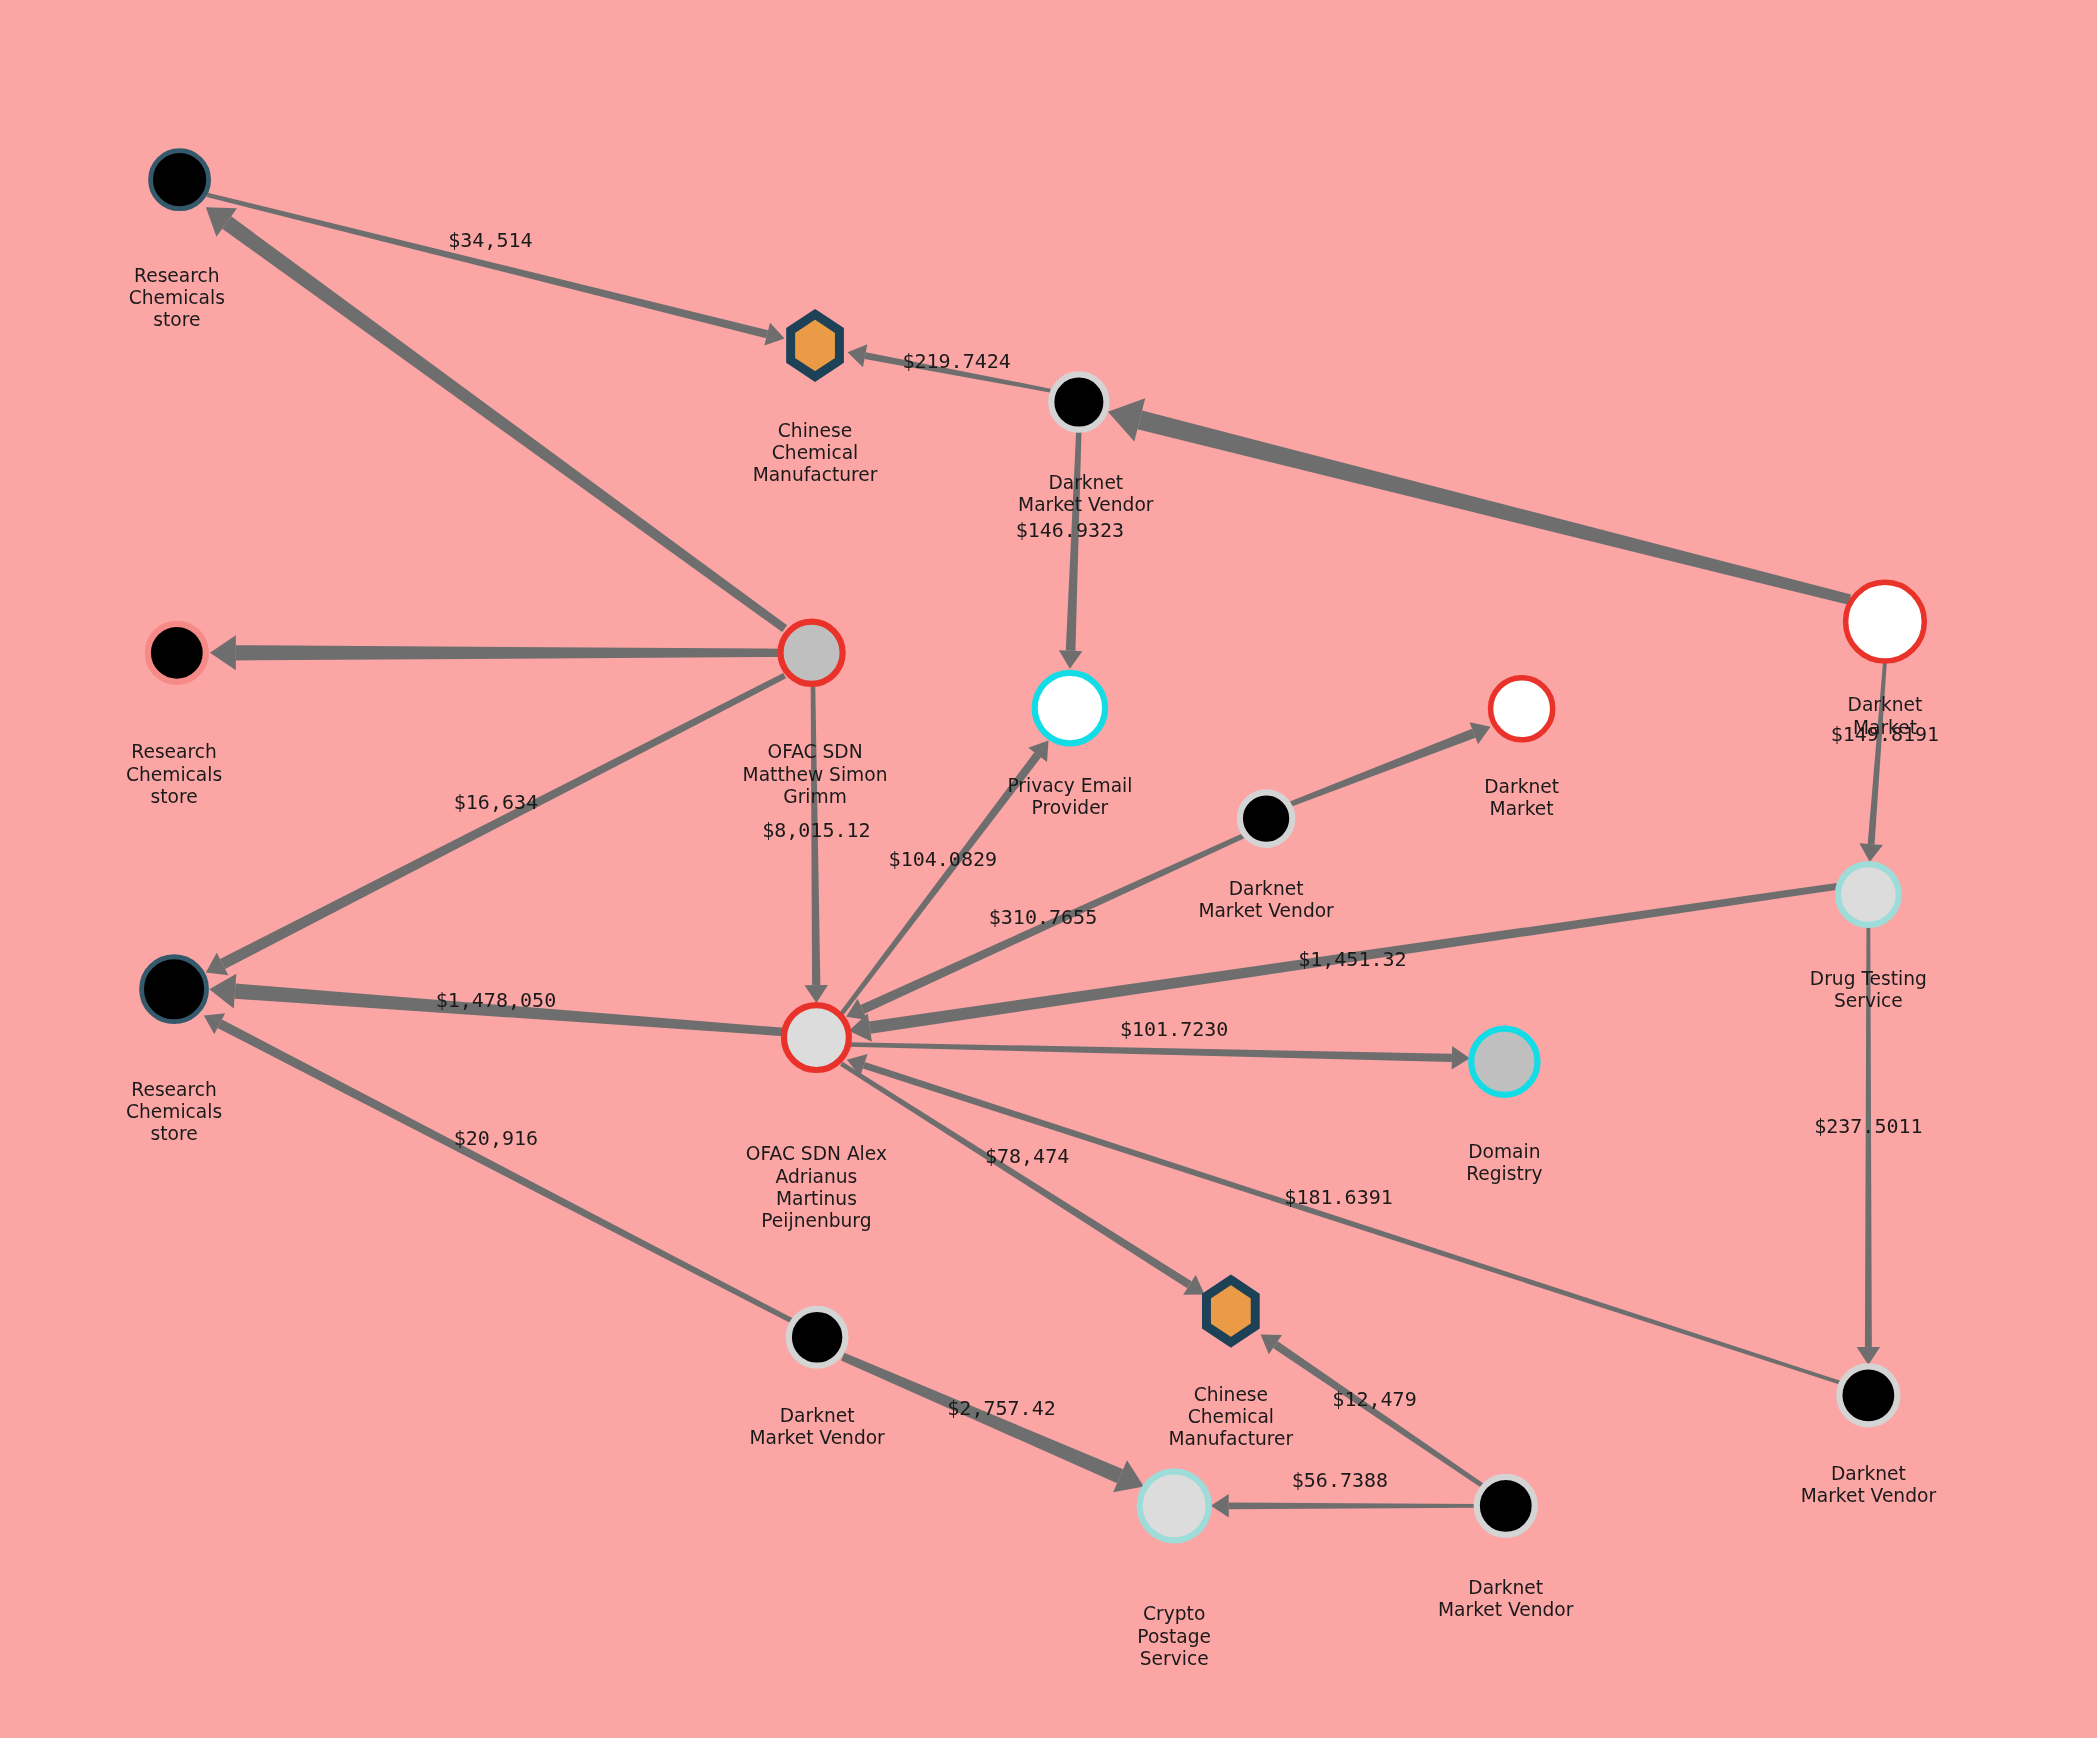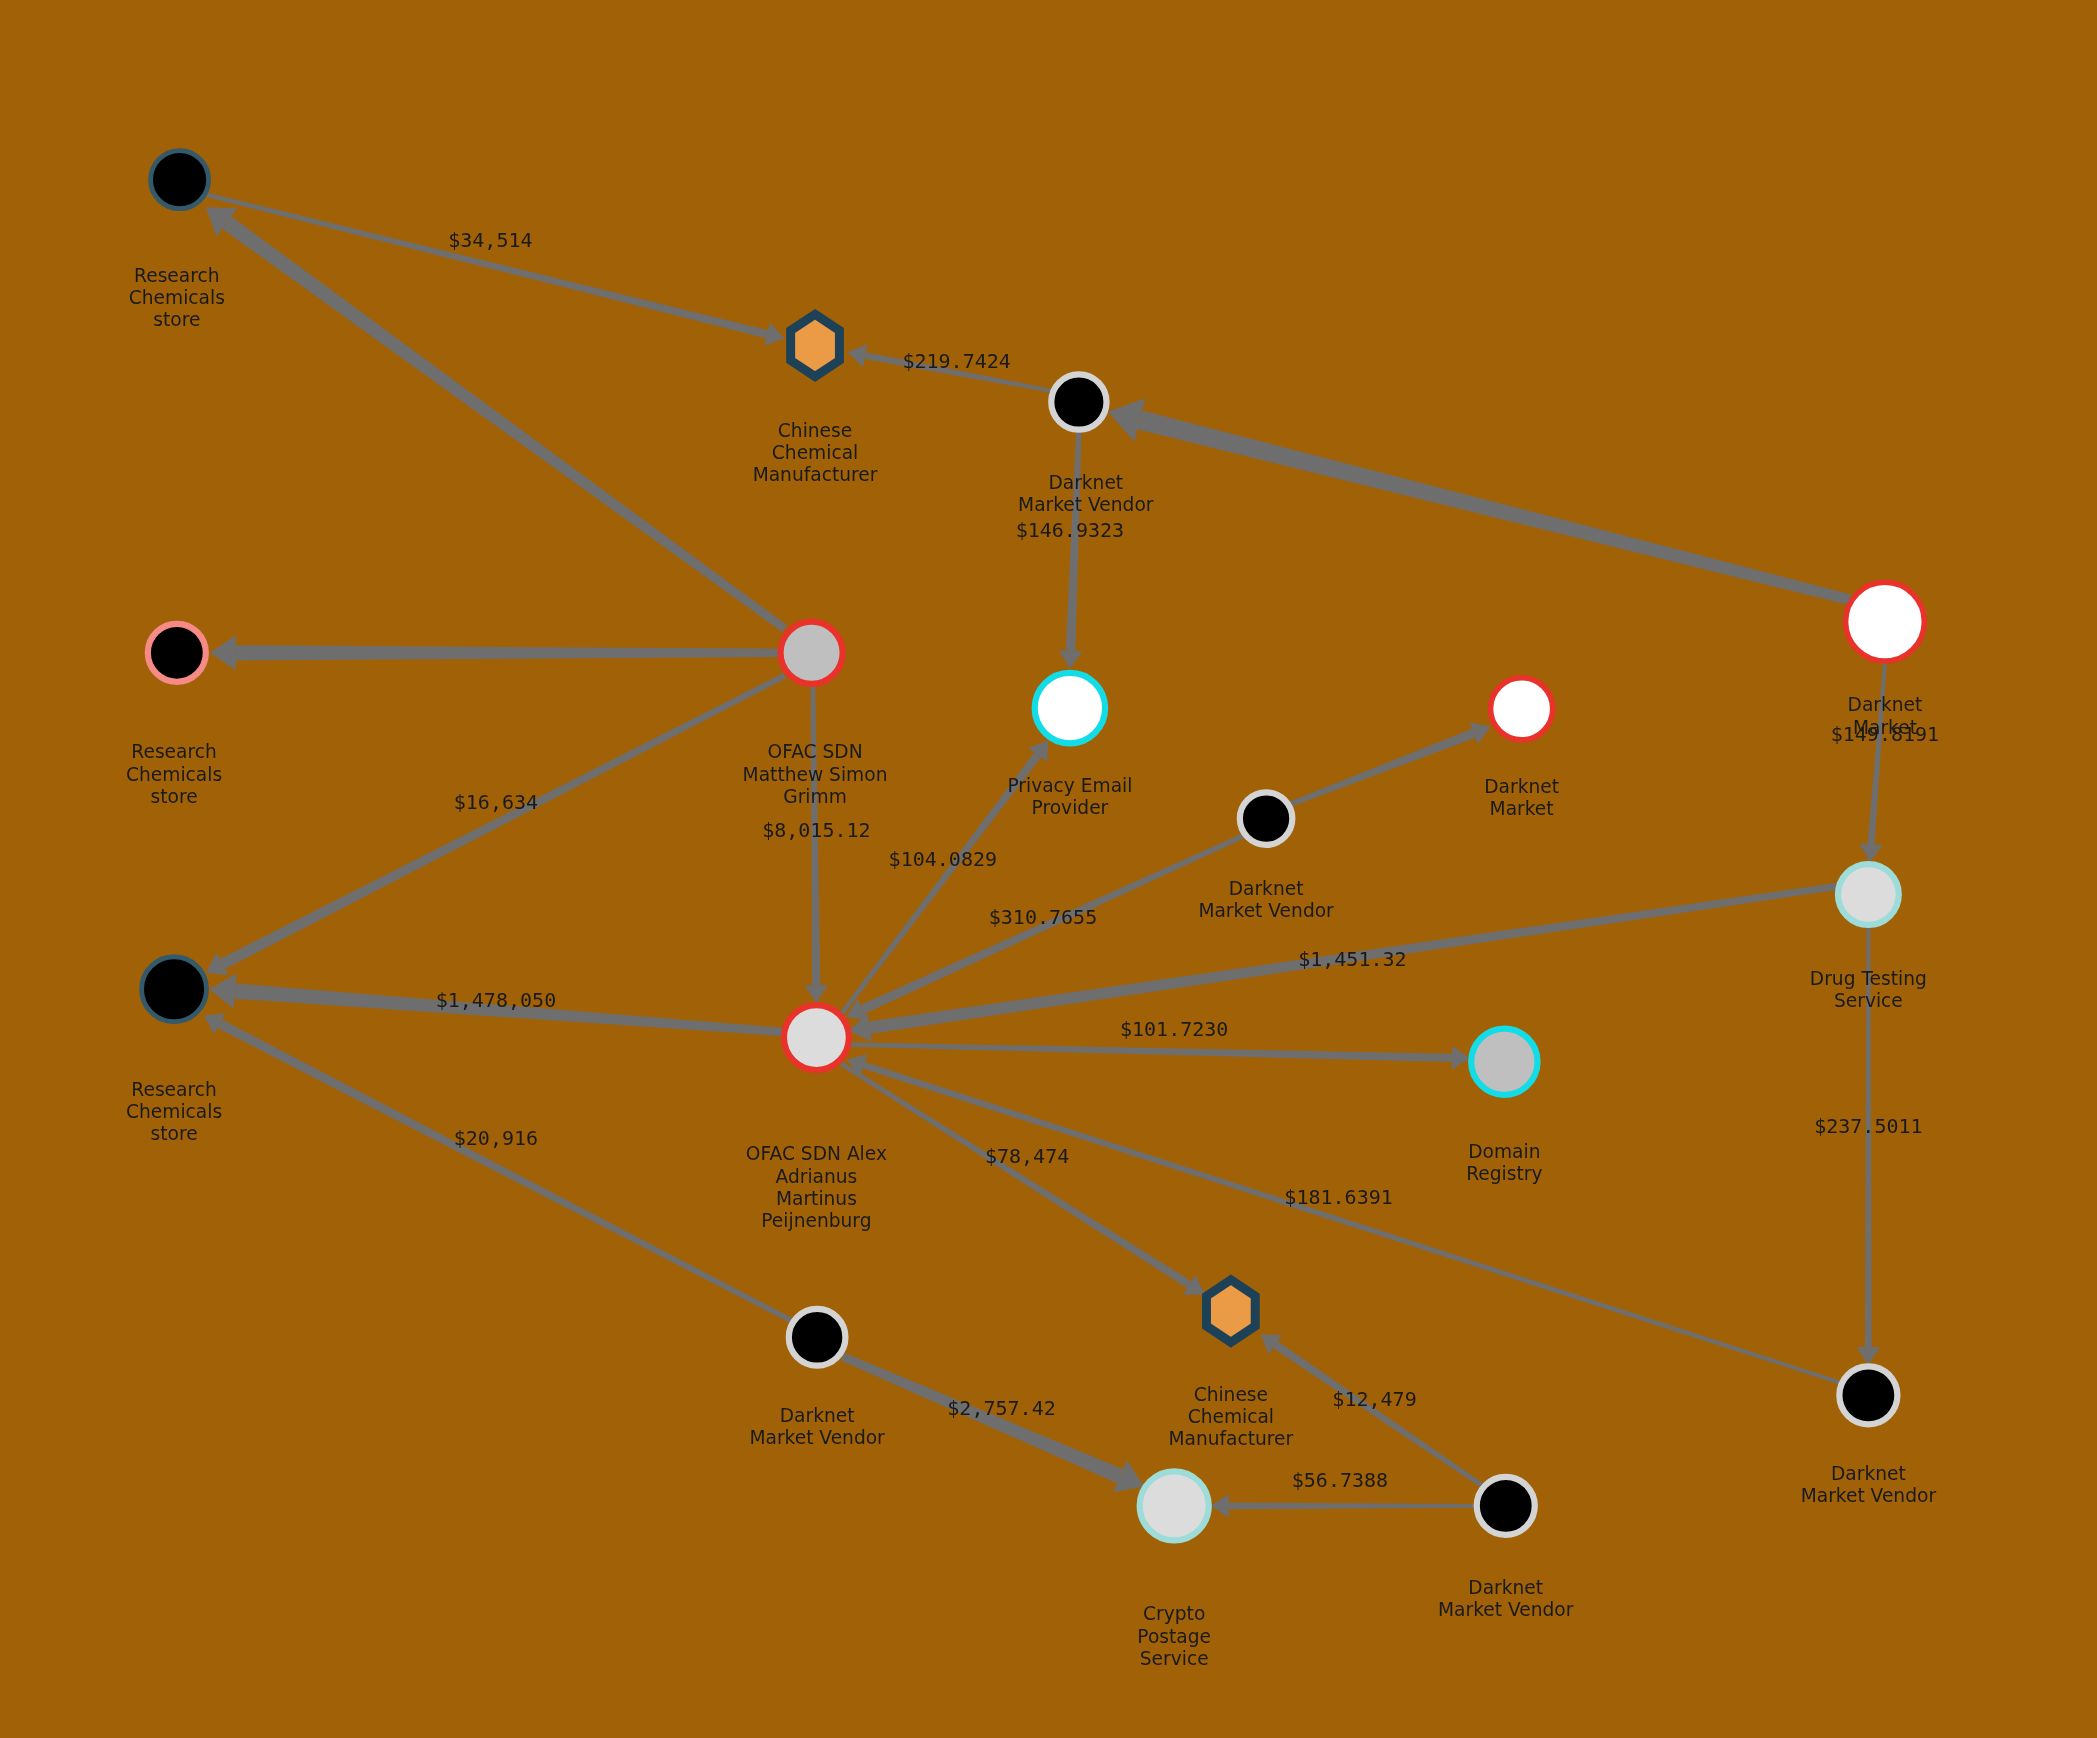"$34,514" #graph-root { background: #a16207 -> #fca5a5 }
